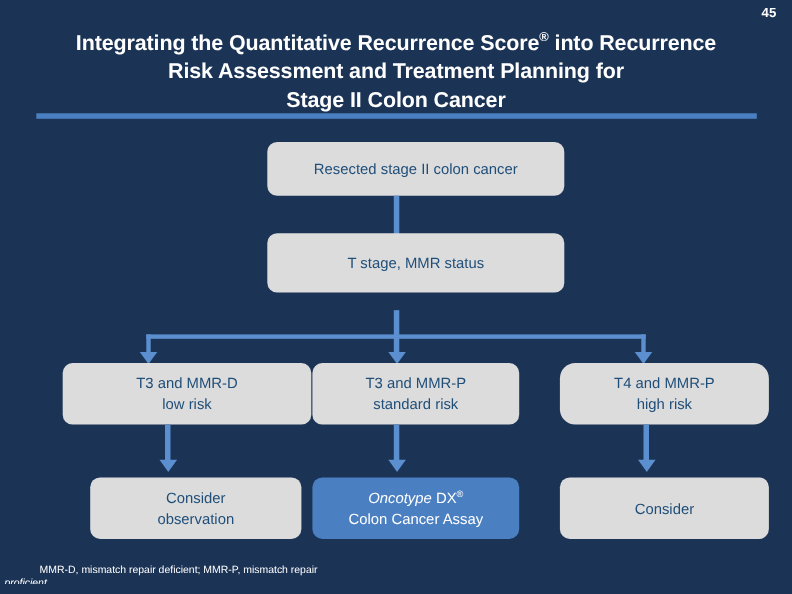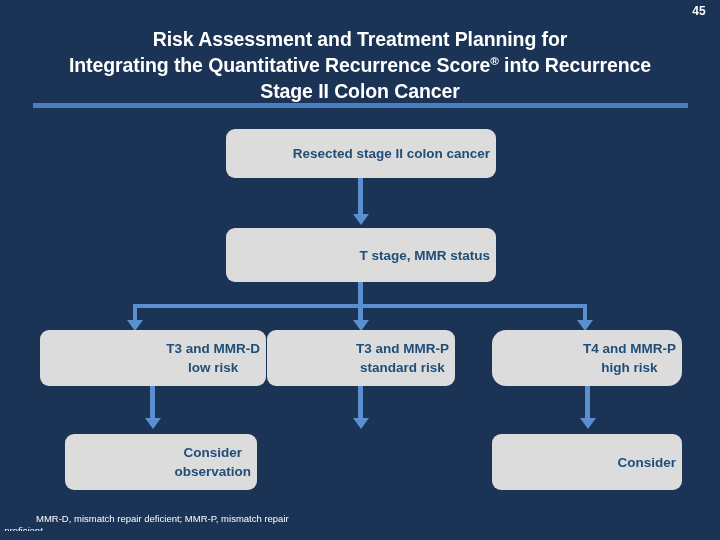"Risk Assessment and Treatment Planning" span.title-line { order: before "Integrating the Quantitative Recurrence" -> after "Integrating the Quantitative Recurrence" }
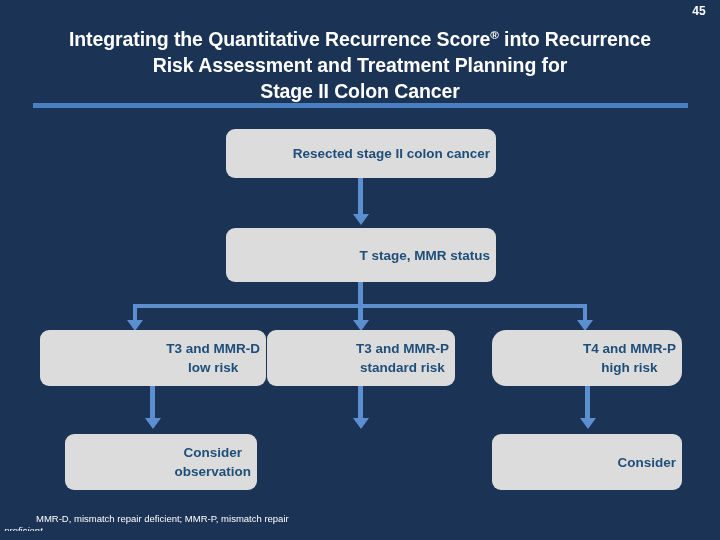"Resected stage II colon cancer" .flow-box { font-weight: bold -> normal; justify-content: flex-end -> center; margin-left: none -> 17px }
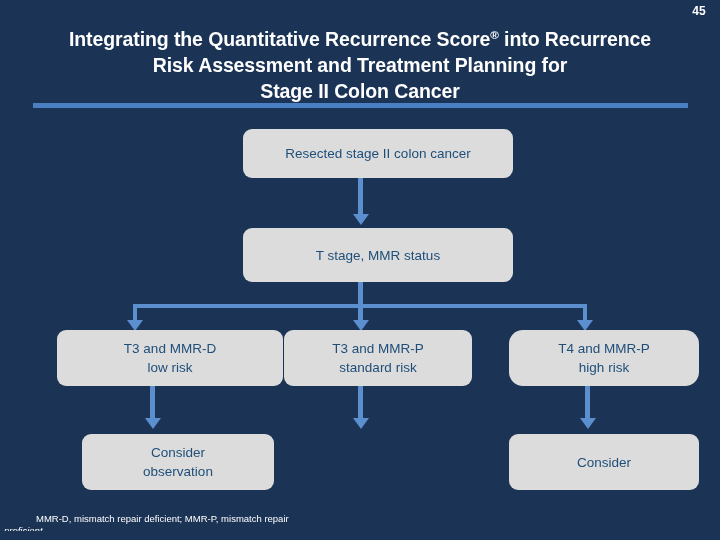"T stage, MMR status" #box-tstage { top: 228px -> 212px }
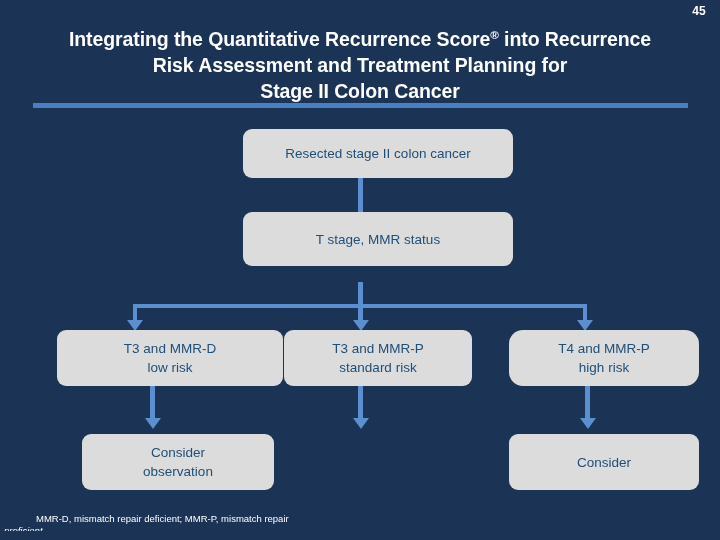"Oncotype DX®" div.flow-box { html: none -> <div> <span> <span><span>Oncotype</span><span> DX</span><sup>®</sup></span> <span>Colon Cancer Assay</span> </span> </div> }
